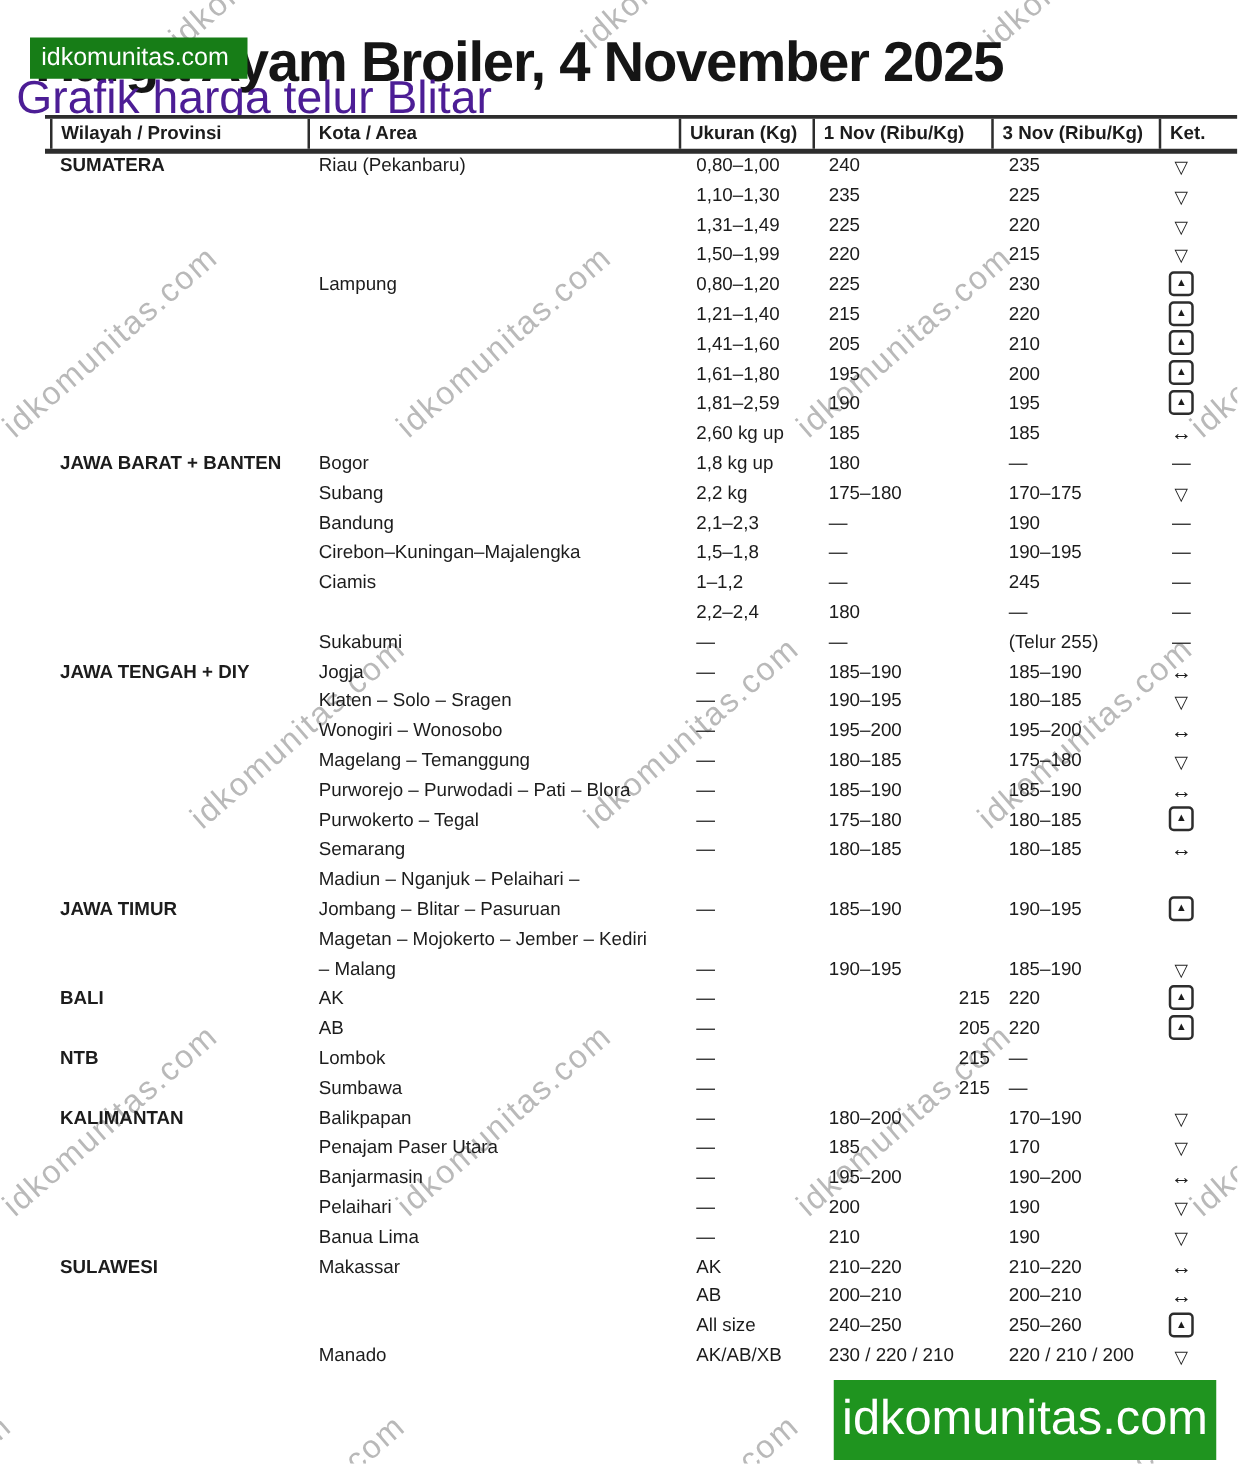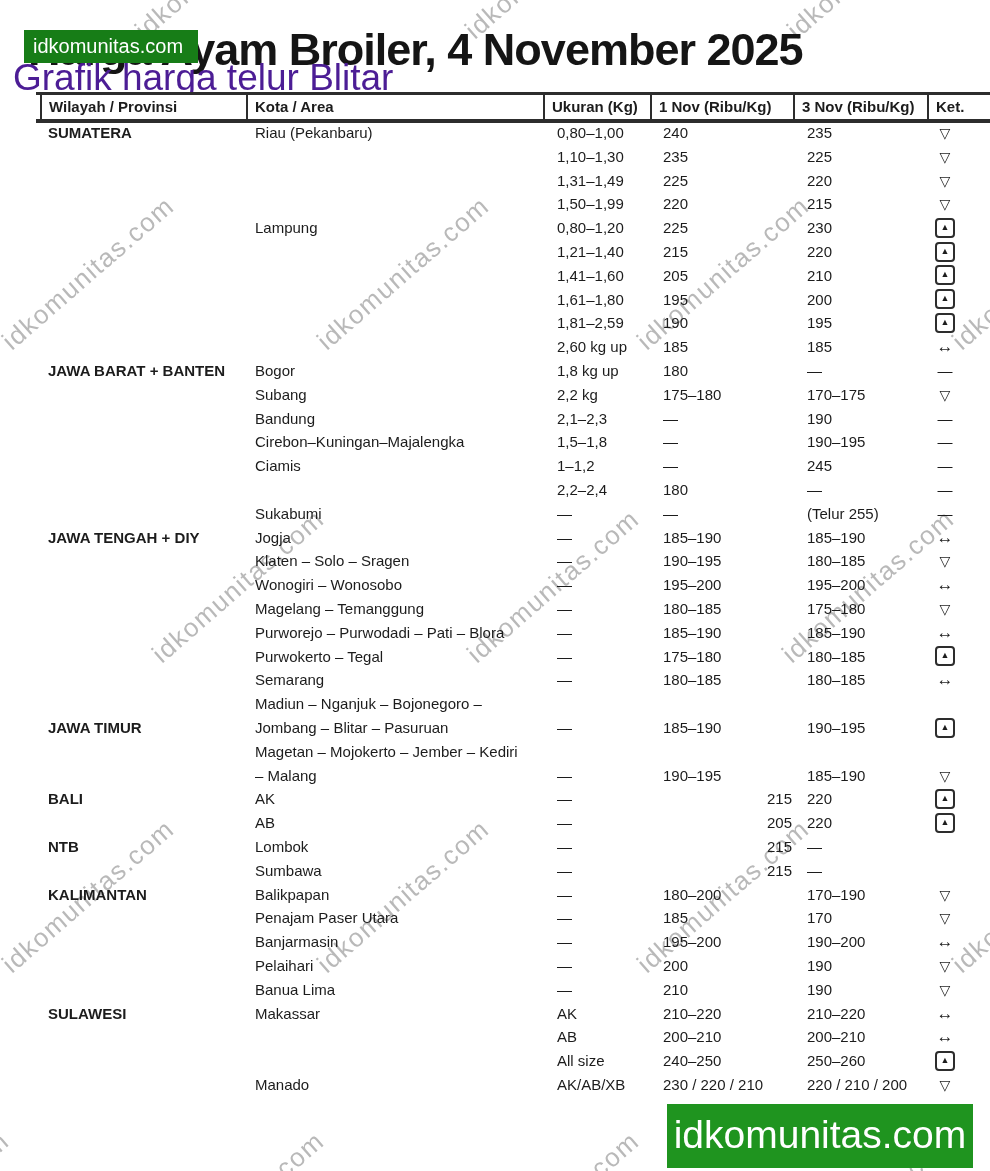"Madiun – Nganjuk – Bojonegoro" div.cell { text: Bojonegoro -> Pelaihari }
